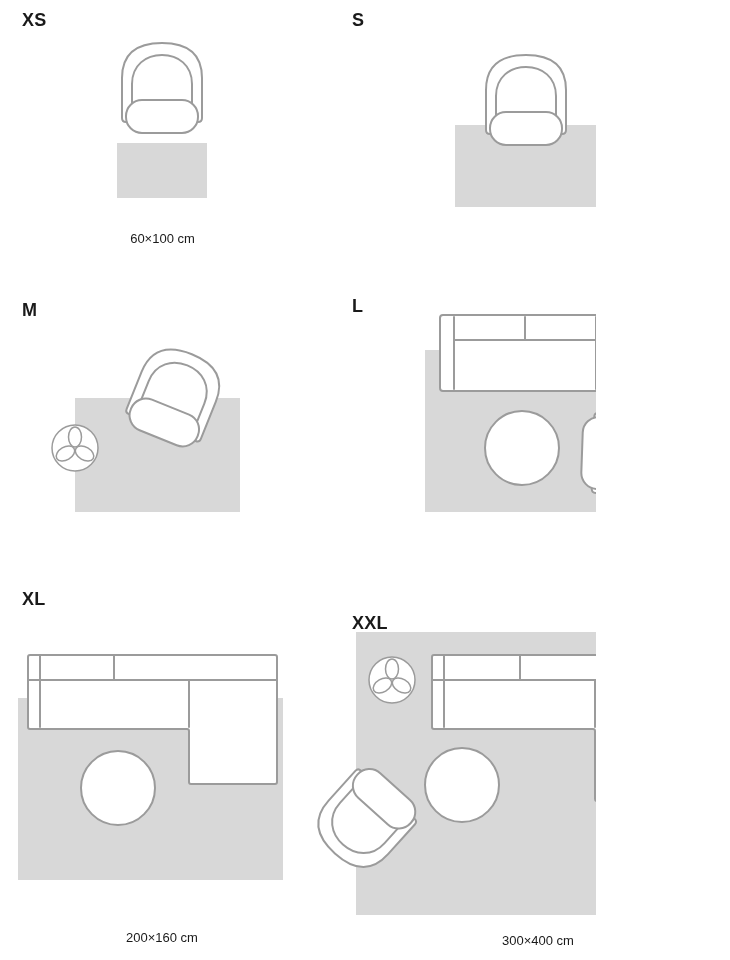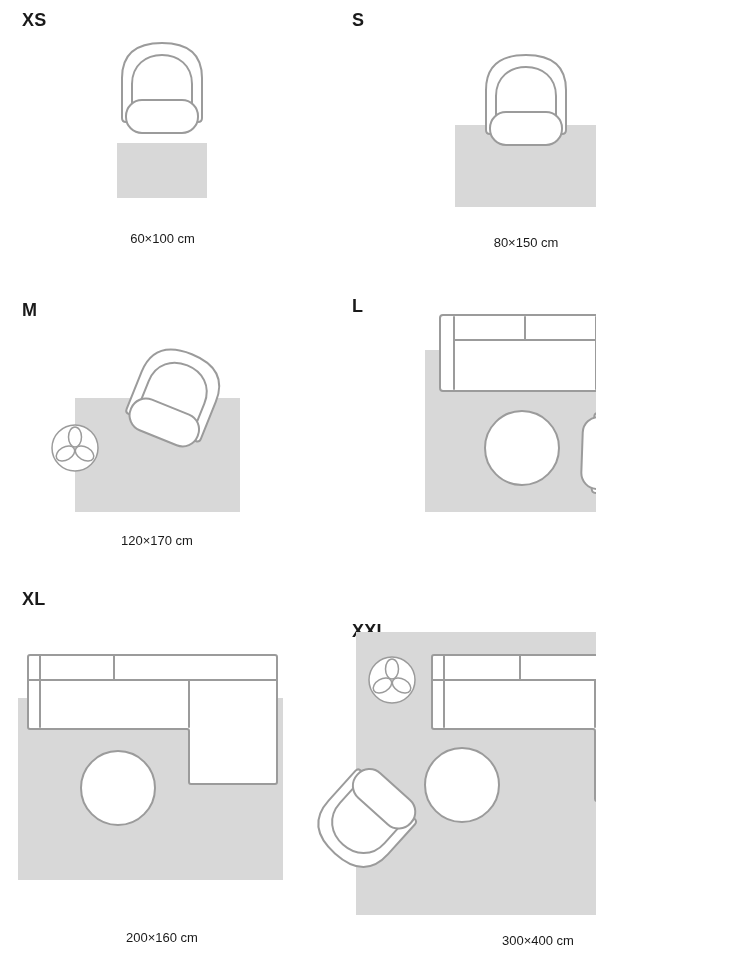"80×150 cm" div.dim-label { html: <div>80×150 cm</div> -> none }
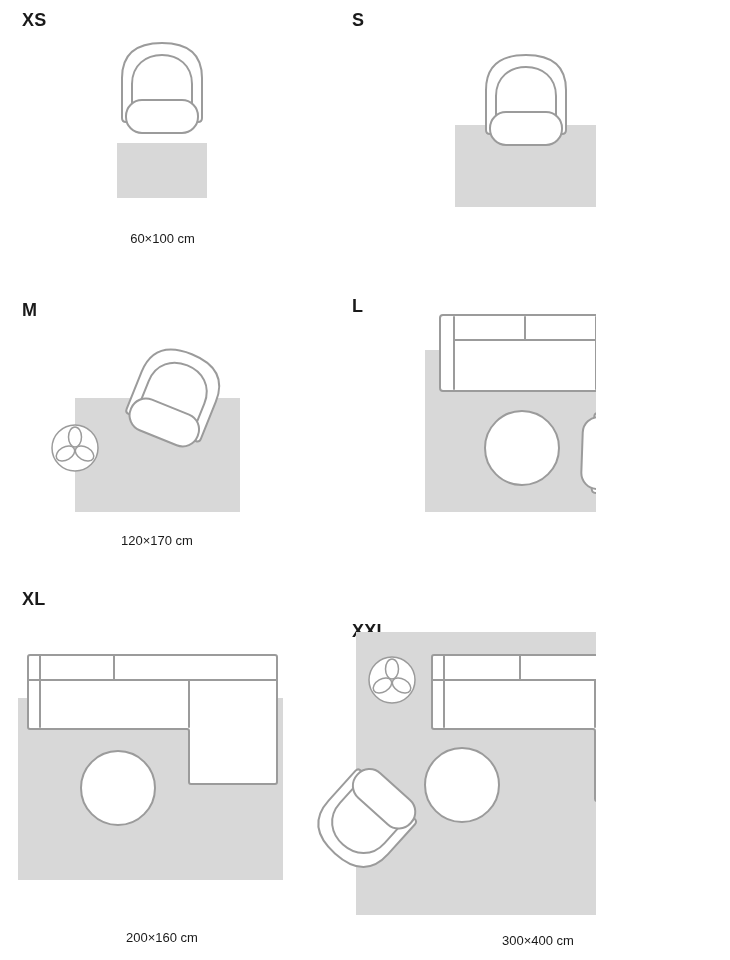"120×170 cm" div.dim-label { html: <div>120×170 cm</div> -> none }
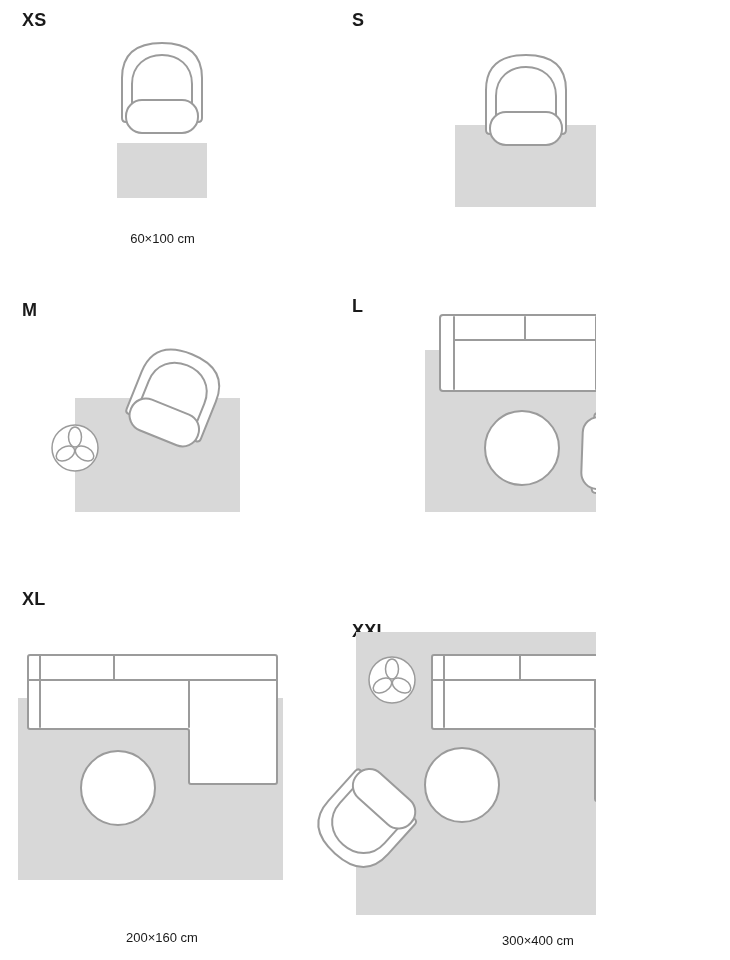"XXL" .card-xxl .size-label { margin-top: 8px -> none }
